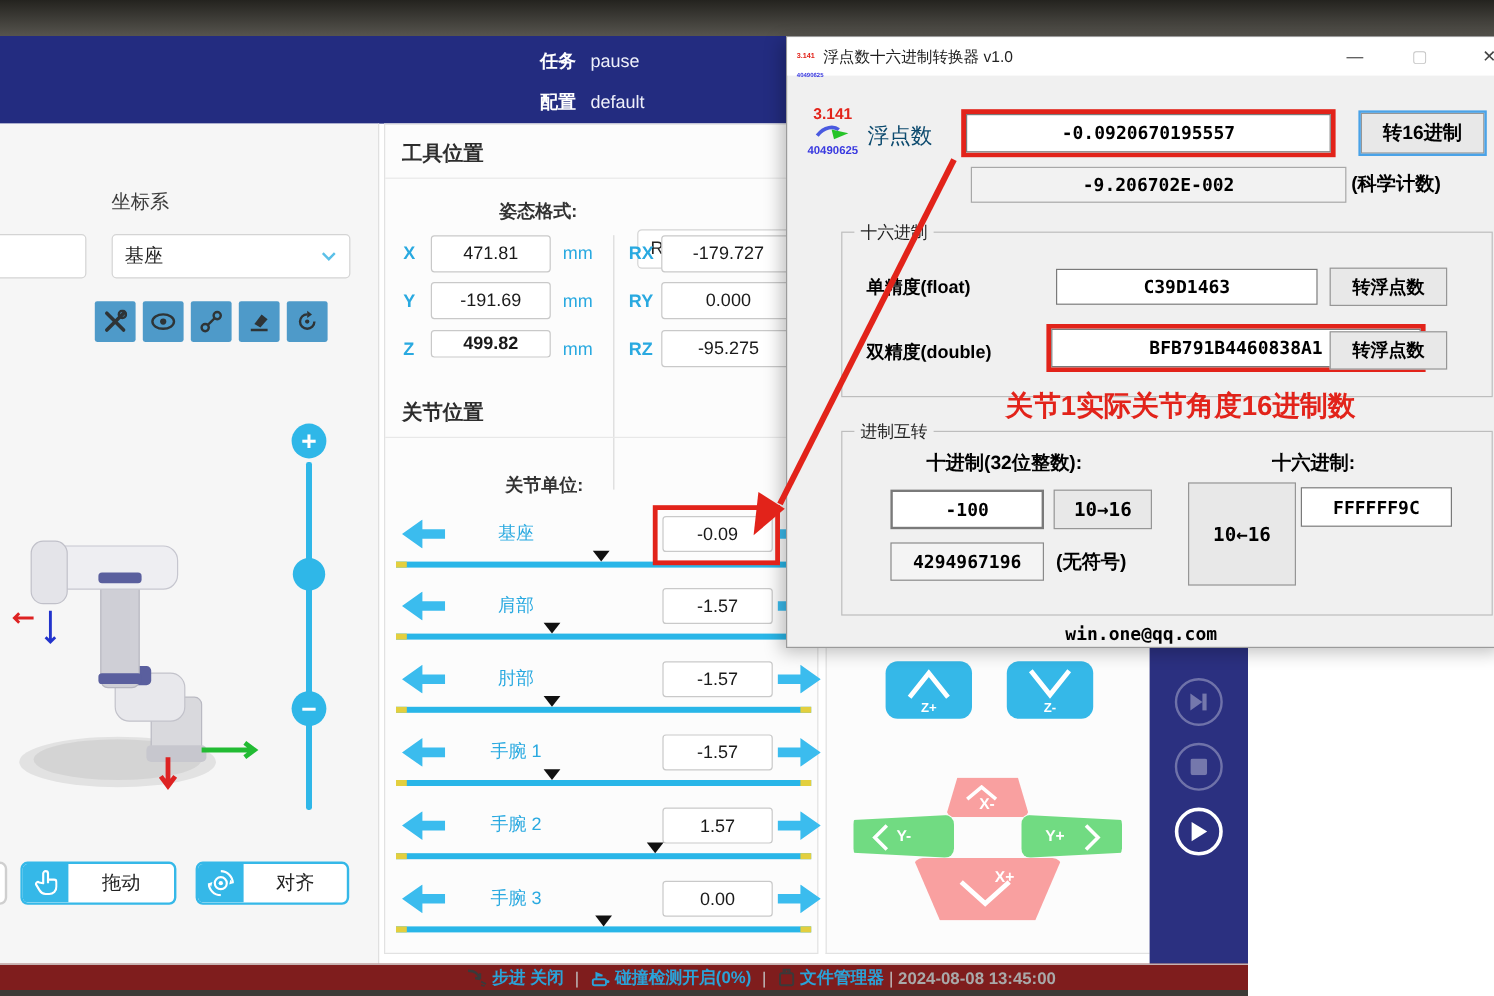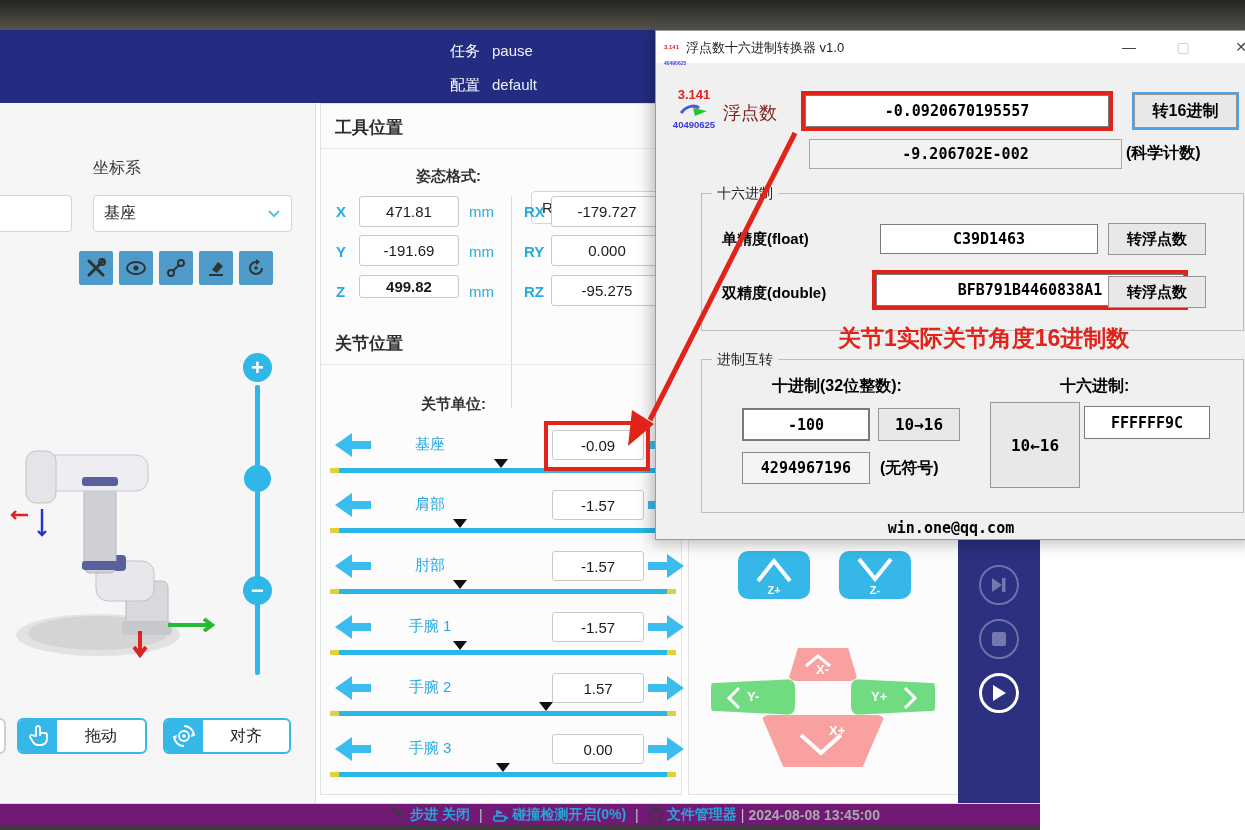"任务" .hdr-line b { font-weight: normal -> bold }
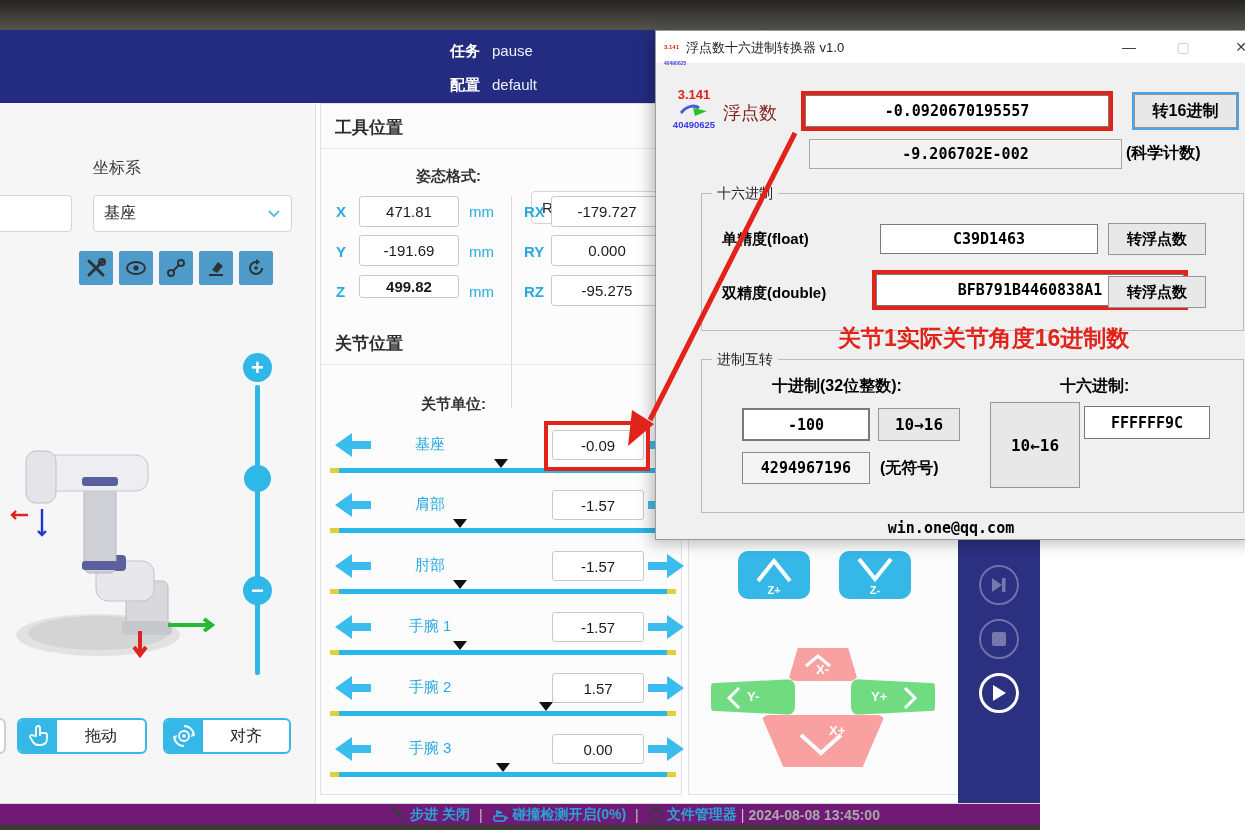"浮点数" .conv-lbl { color: #7f1d1d -> #0c4a6e }
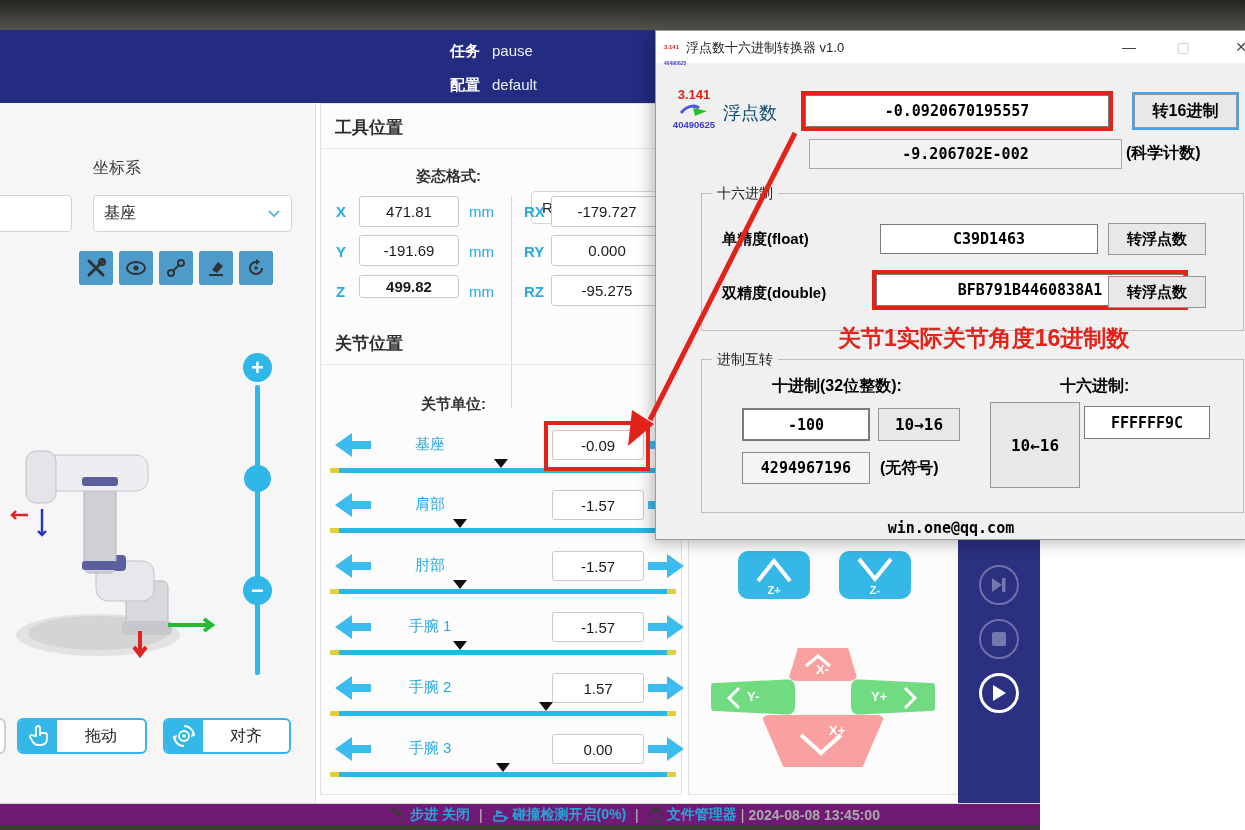"步进 关闭" .status-bar { background: #701a75 -> #7f1d1d }
